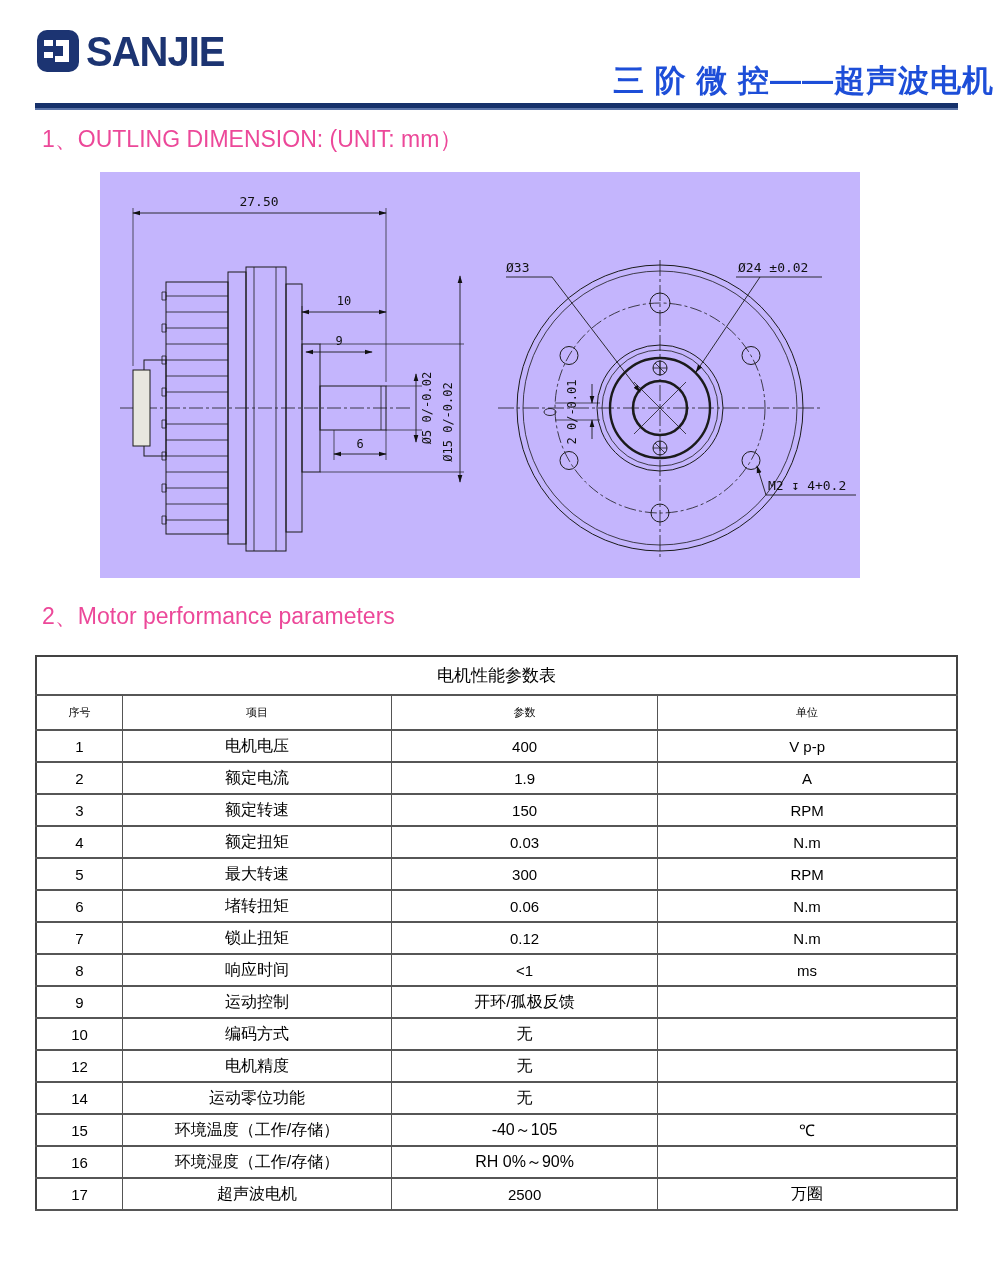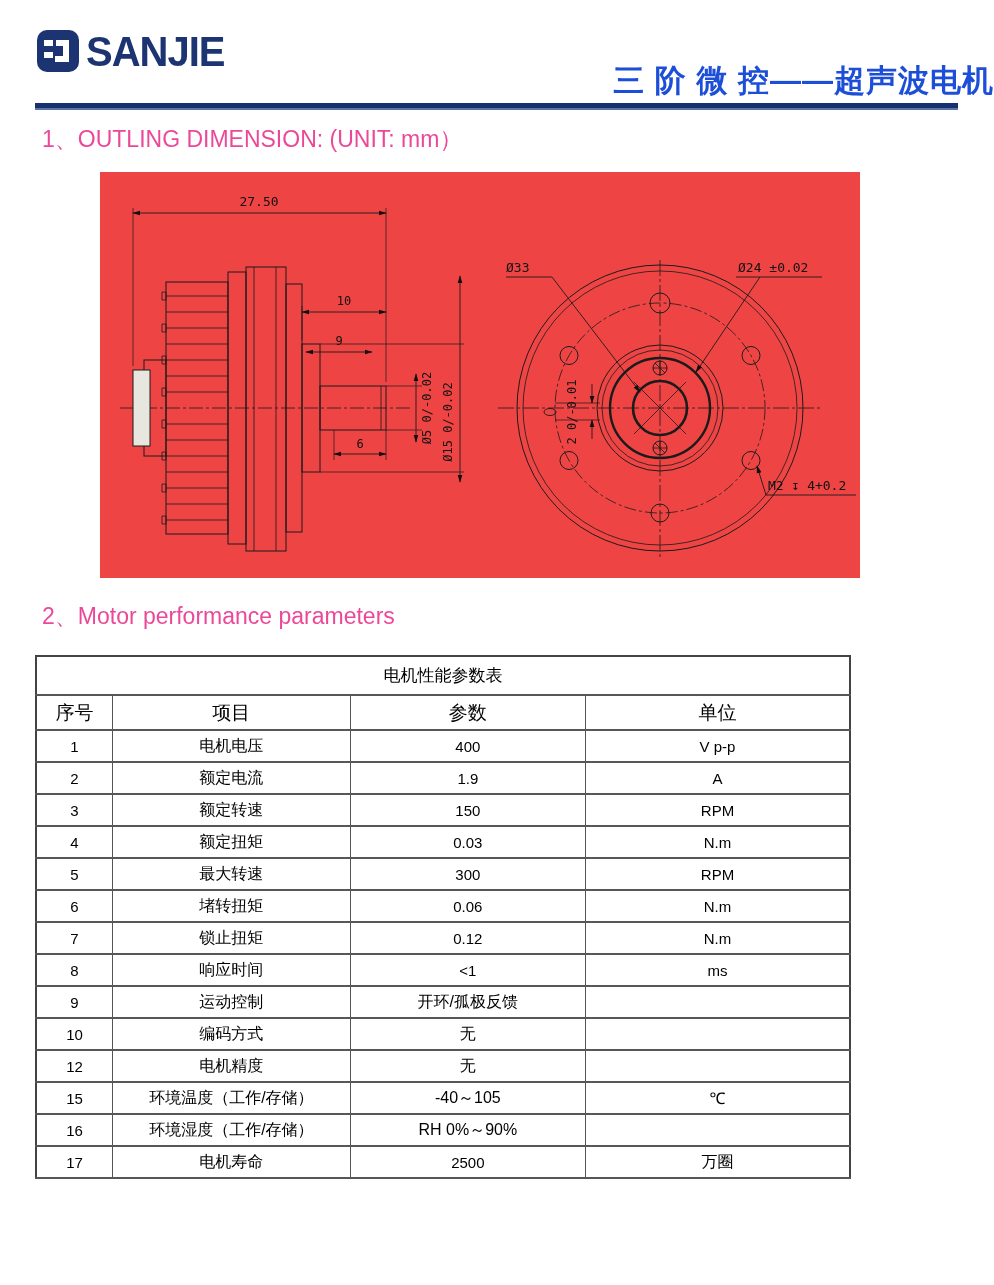"27.50" .drawing { background: #ef4444 -> #c4b5fd }
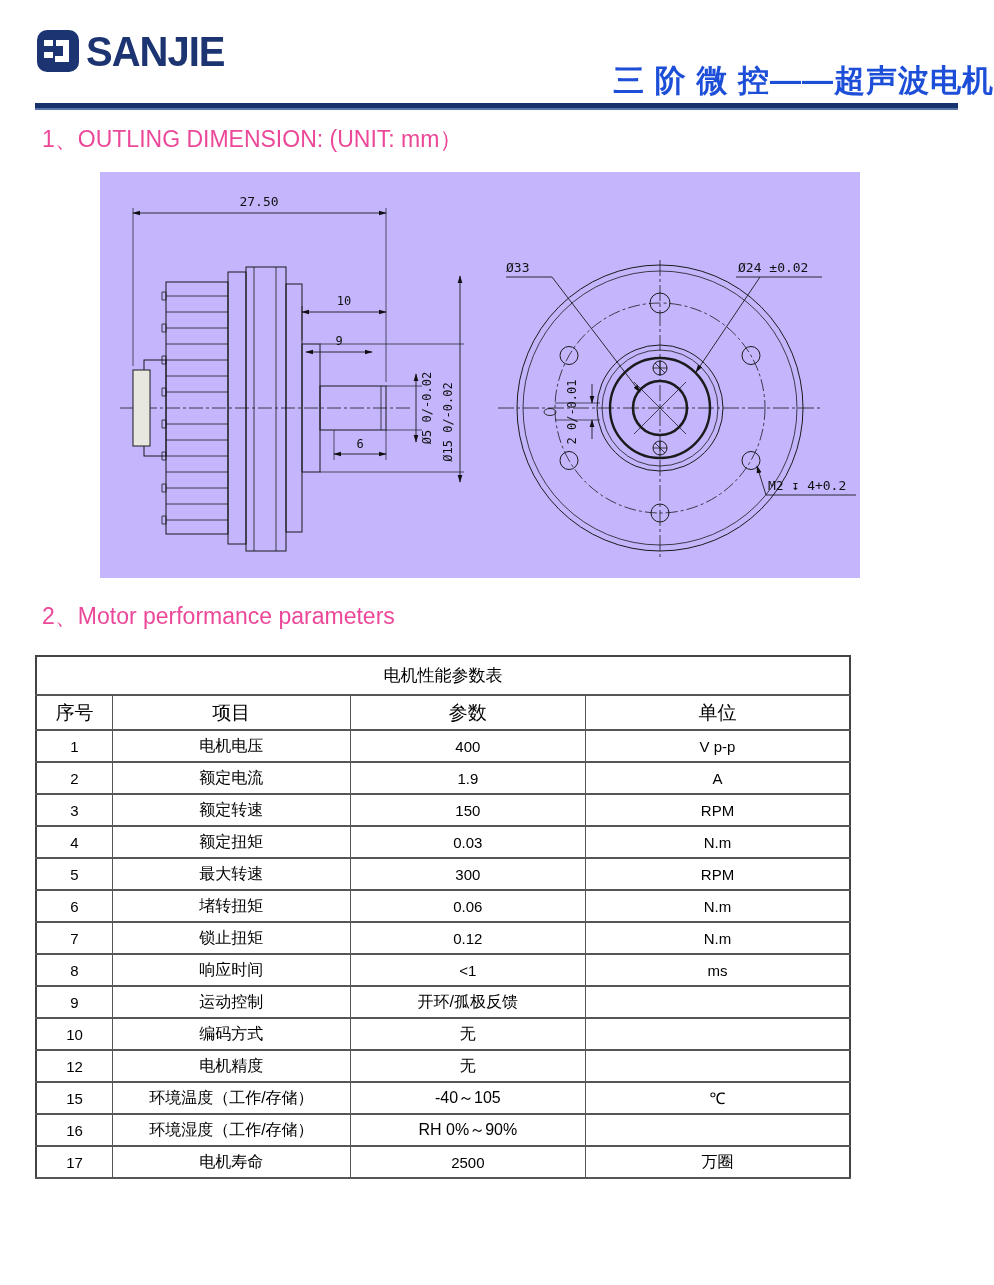"电机性能参数表" table.params { width: 816px -> 923px }
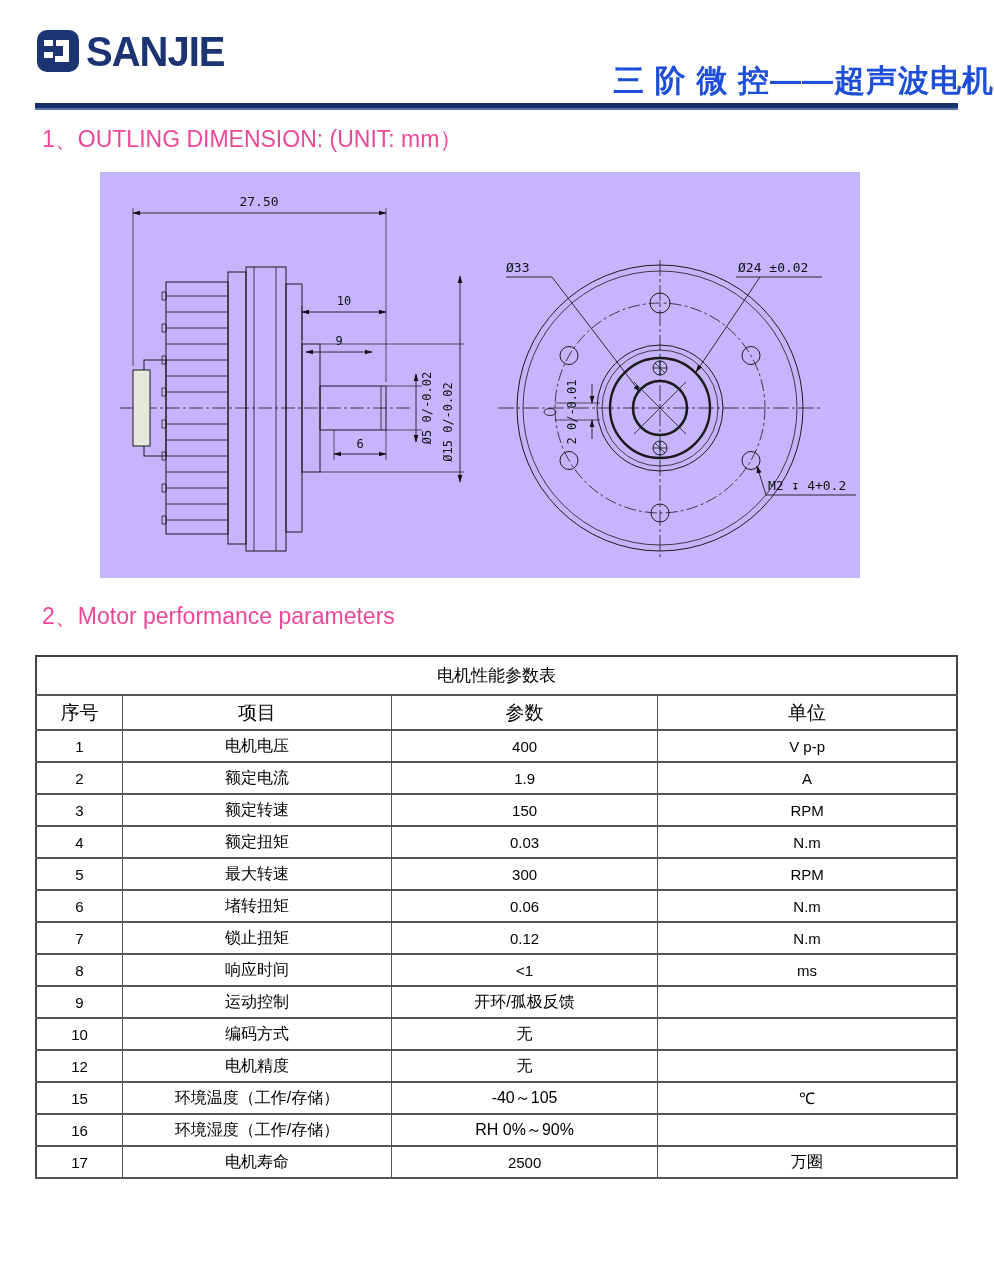"序号" tr.header-row th { font-size: 19px -> 11px }
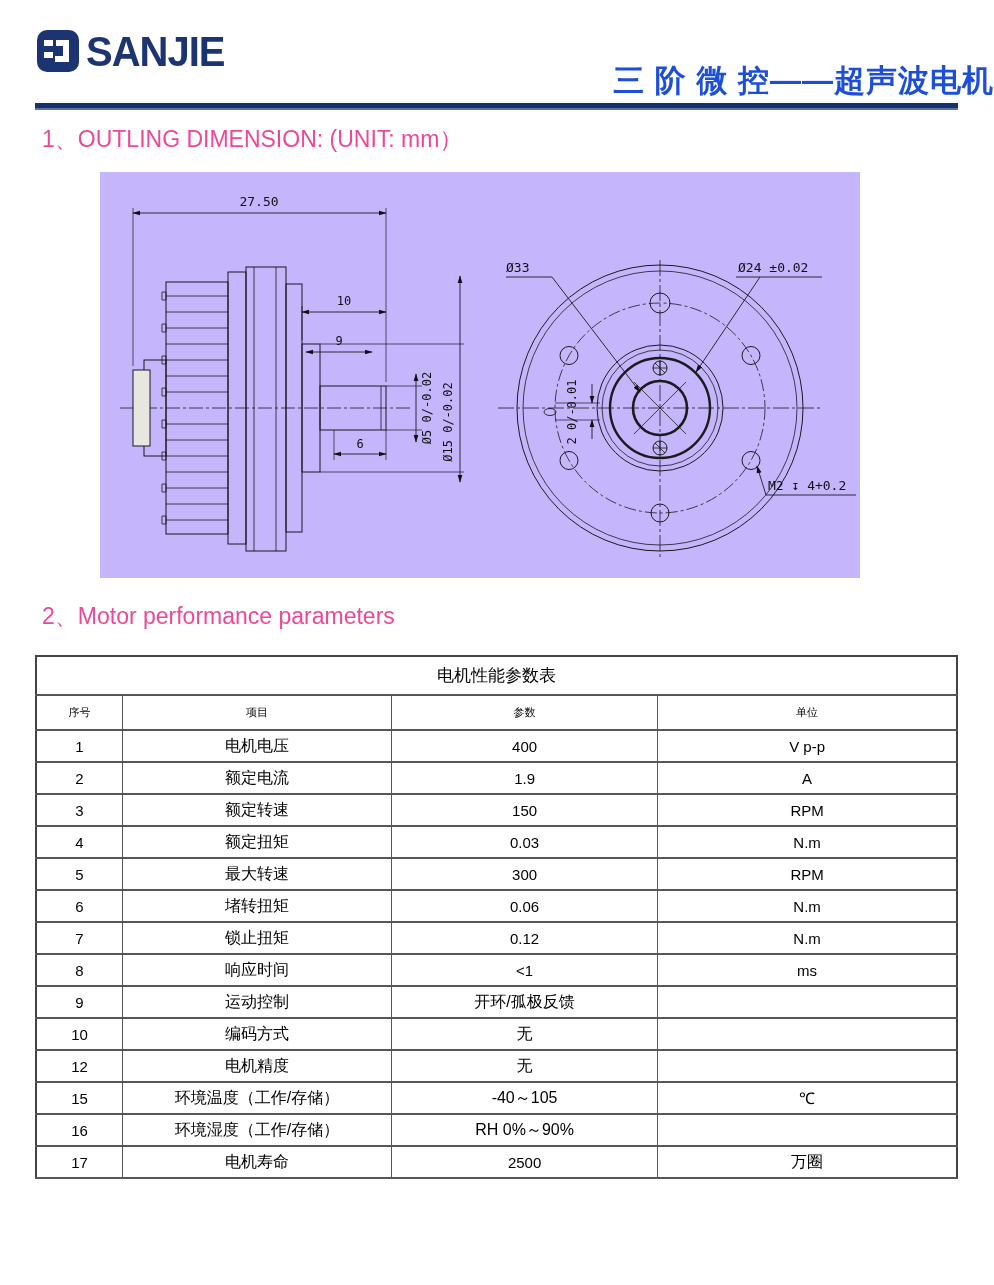"14" tr { html: none -> <tr> <td>14</td> <td>运动零位功能</td> <td>无</td> <td></td> </tr> }
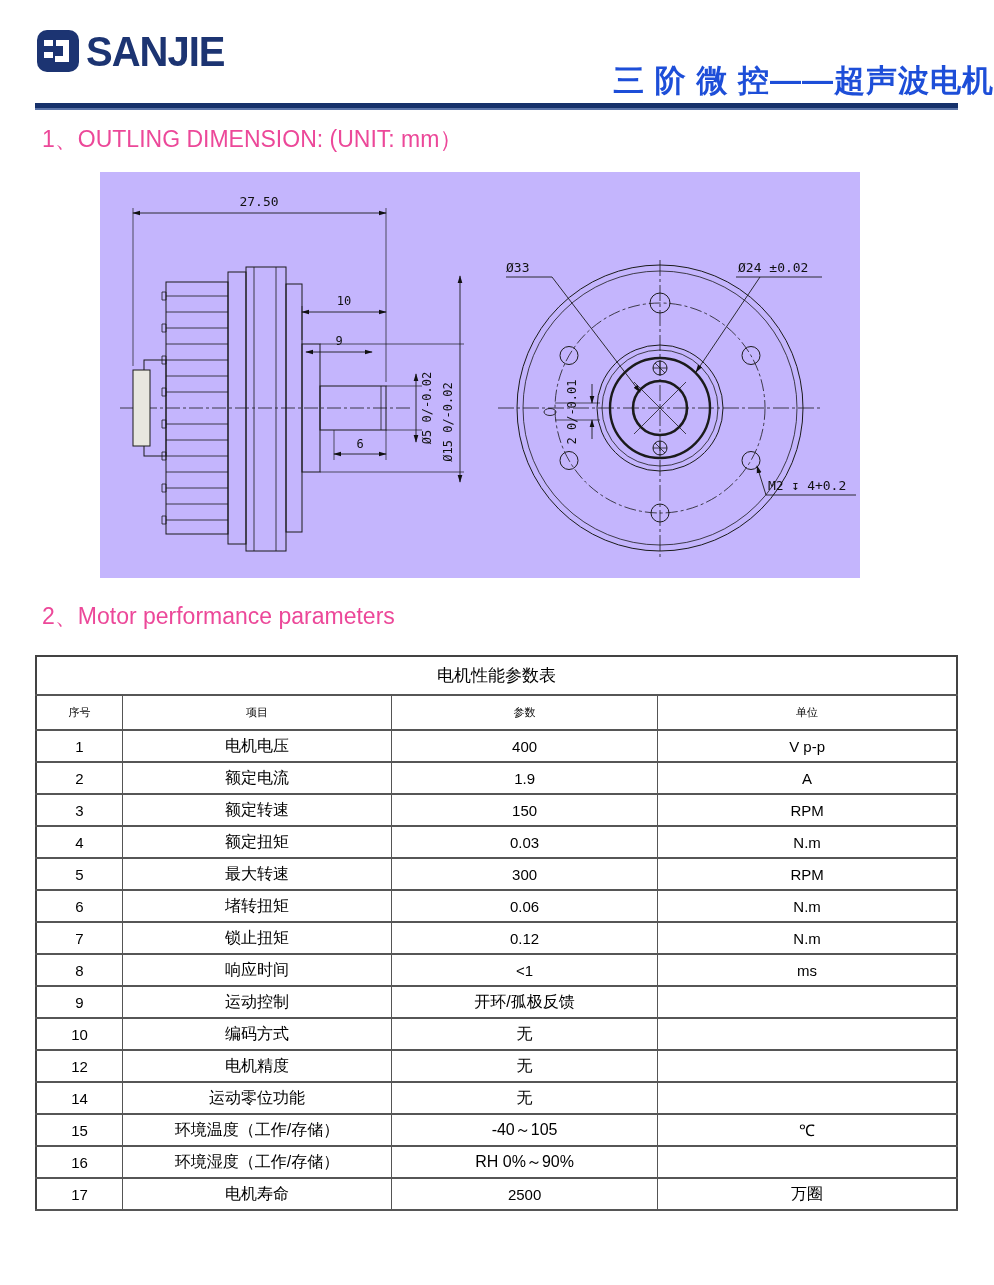"电机寿命" td { text: 电机寿命 -> 超声波电机 }
